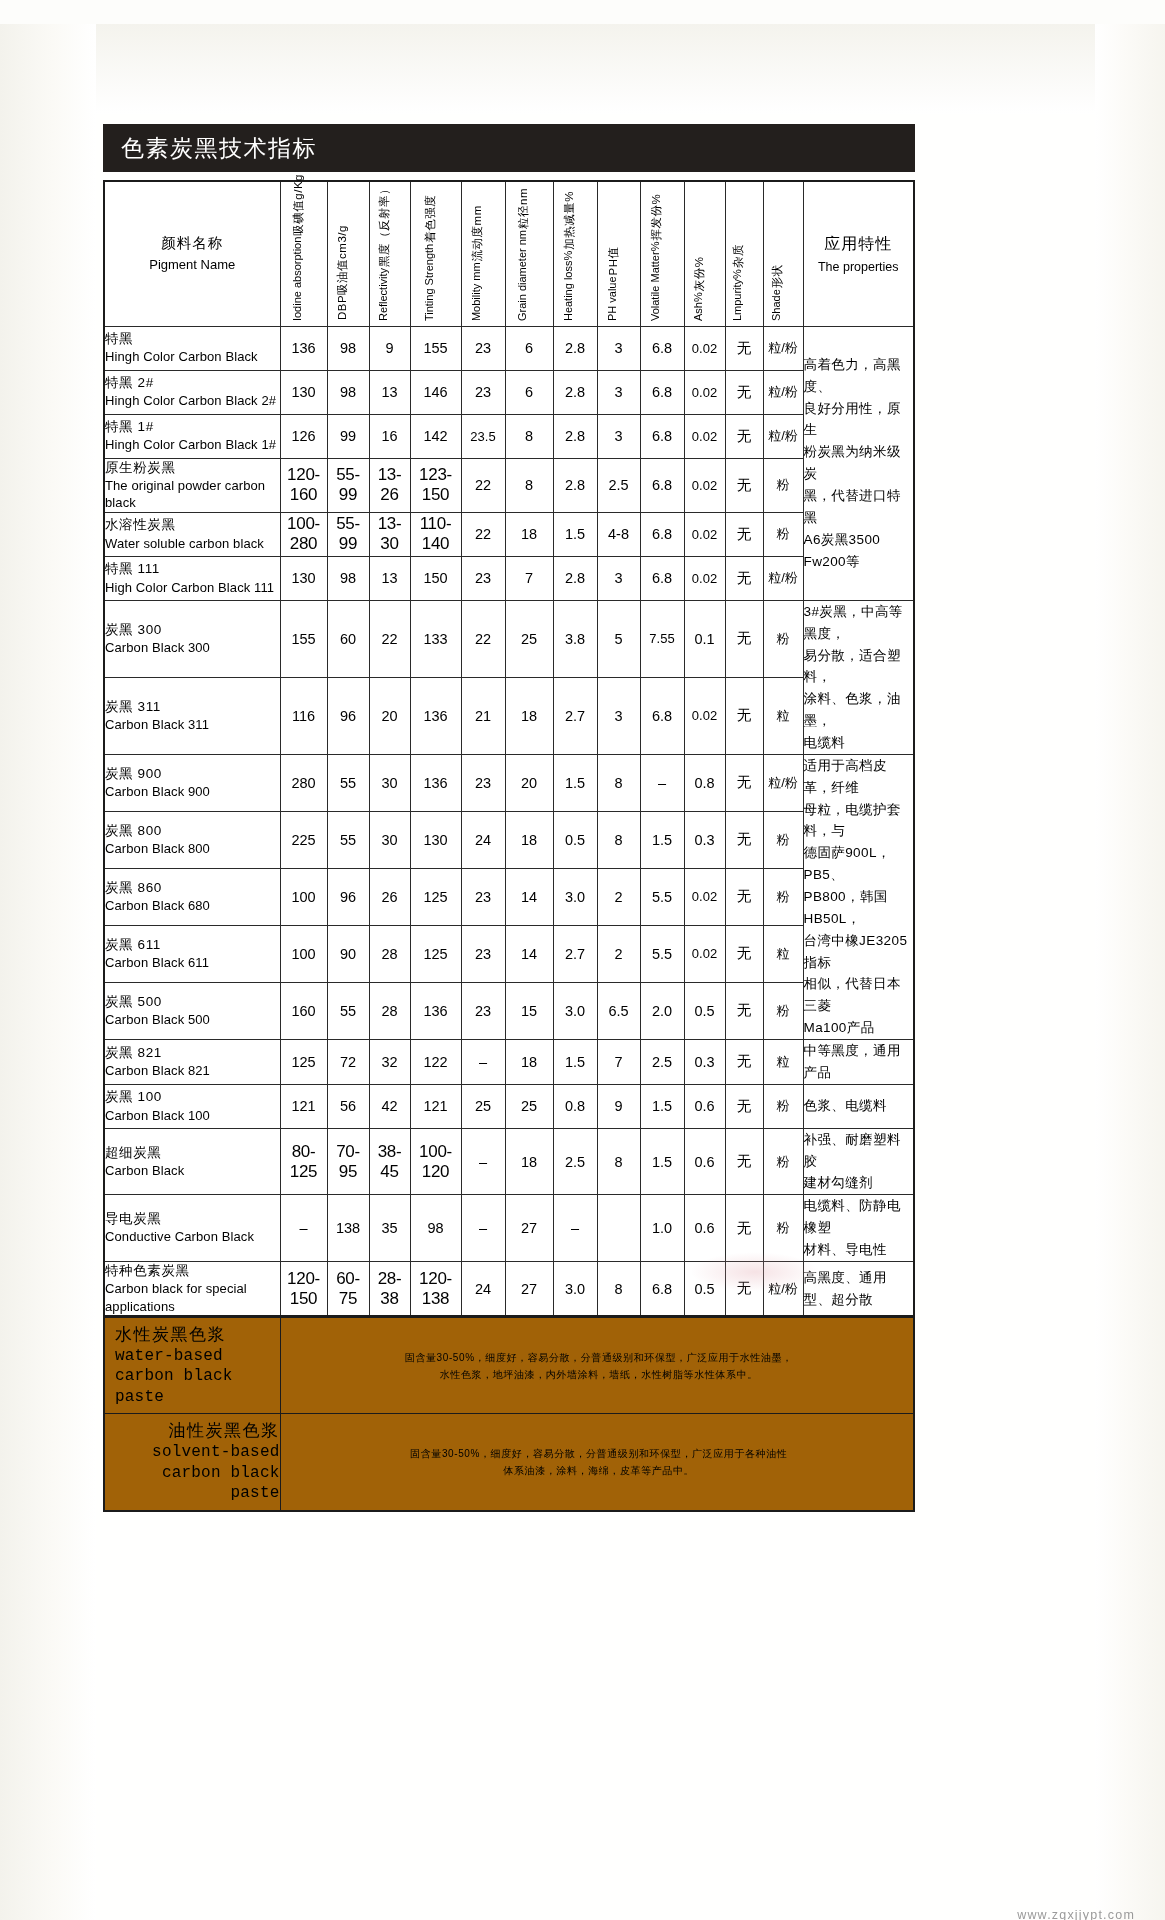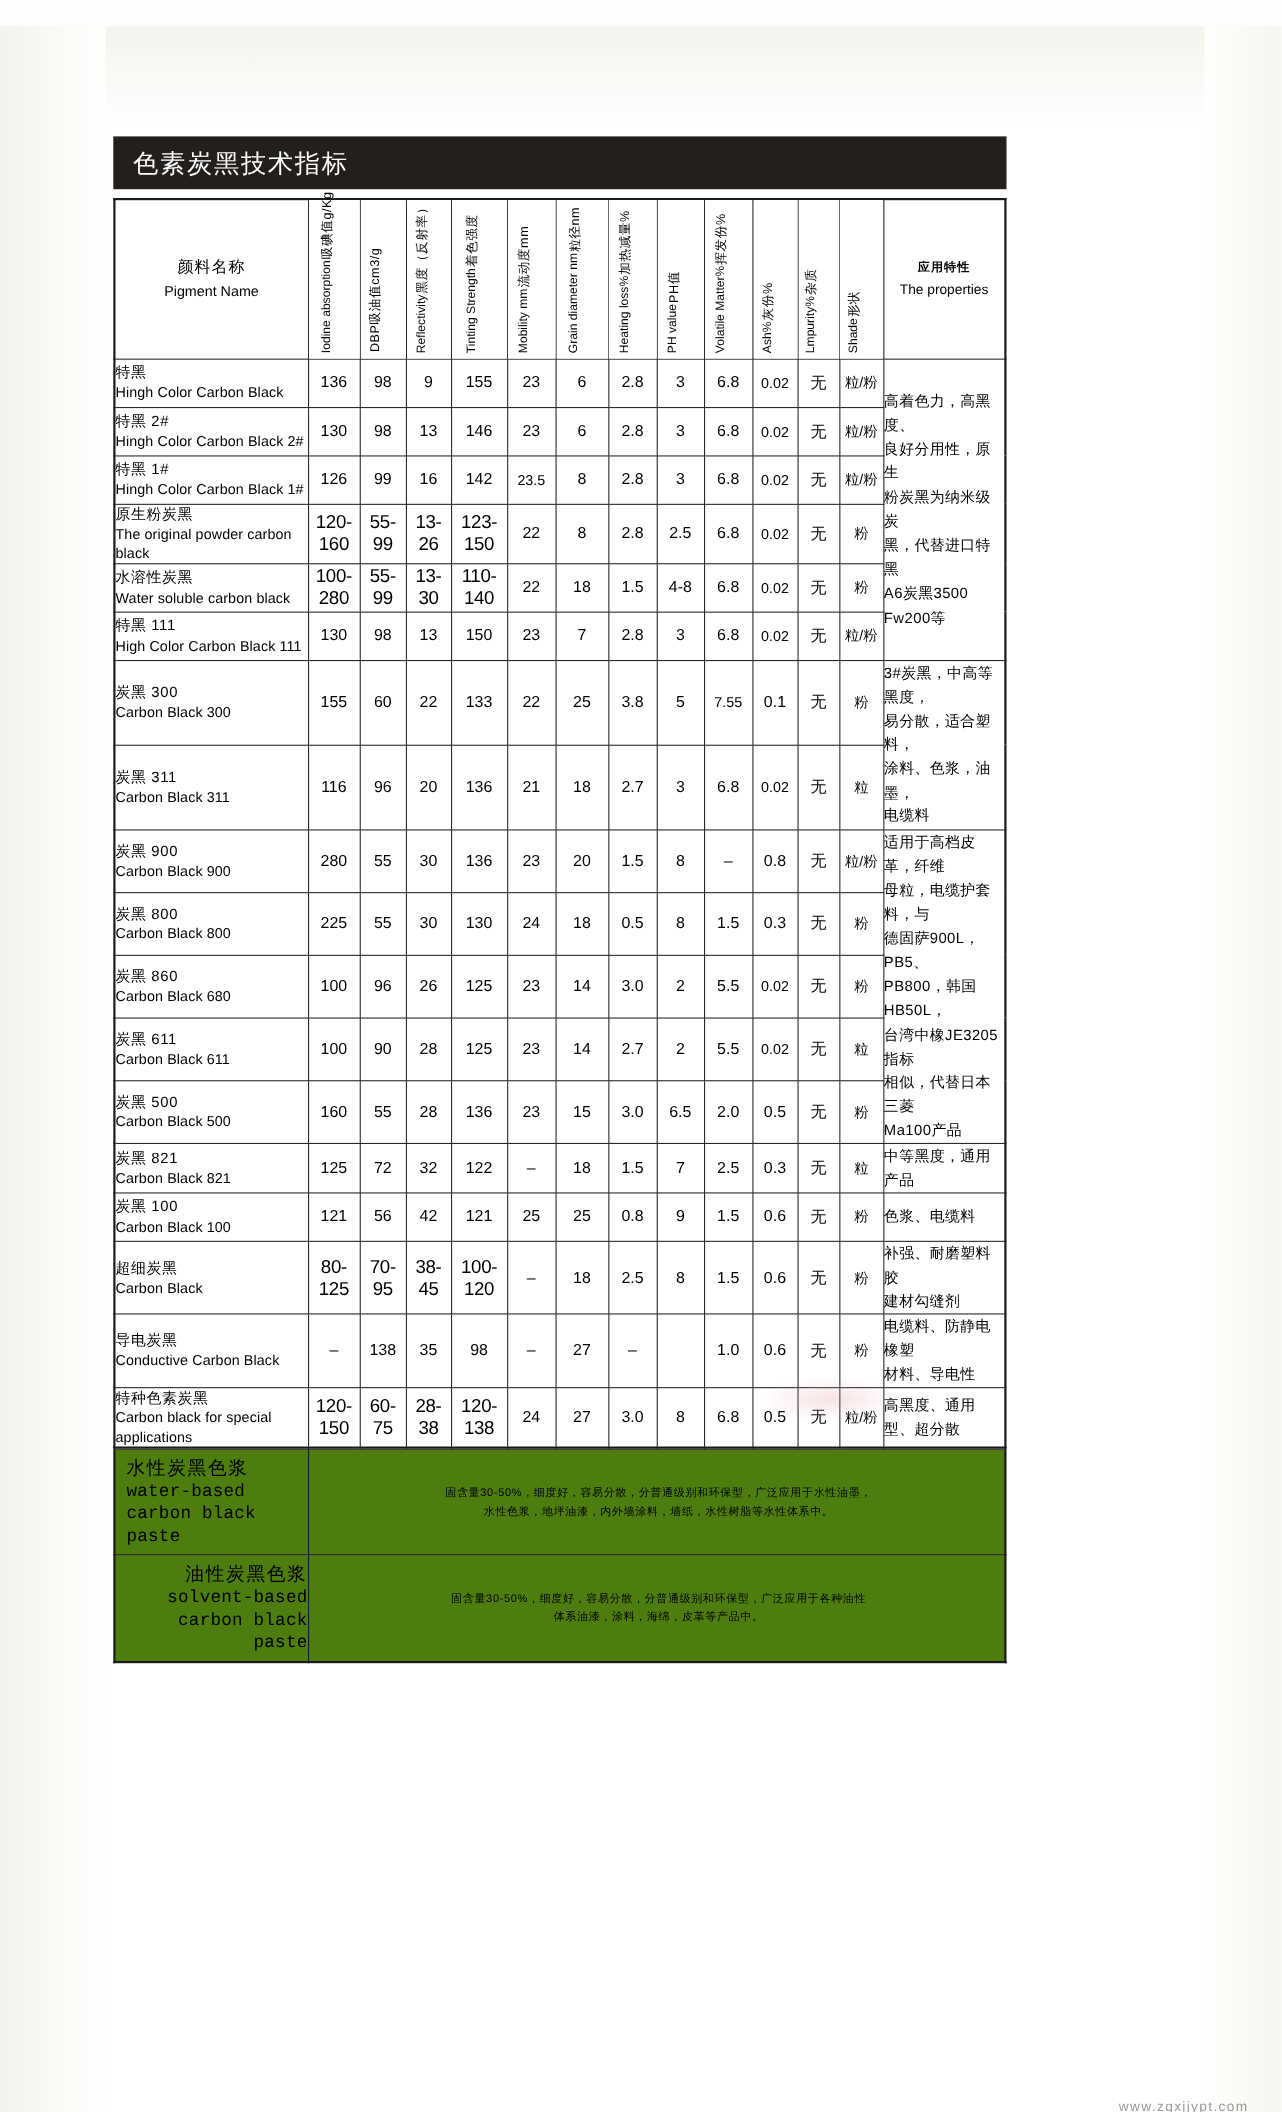"应用特性" .hdr-prop .cn { font-size: 11px -> 16px; font-weight: bold -> none }
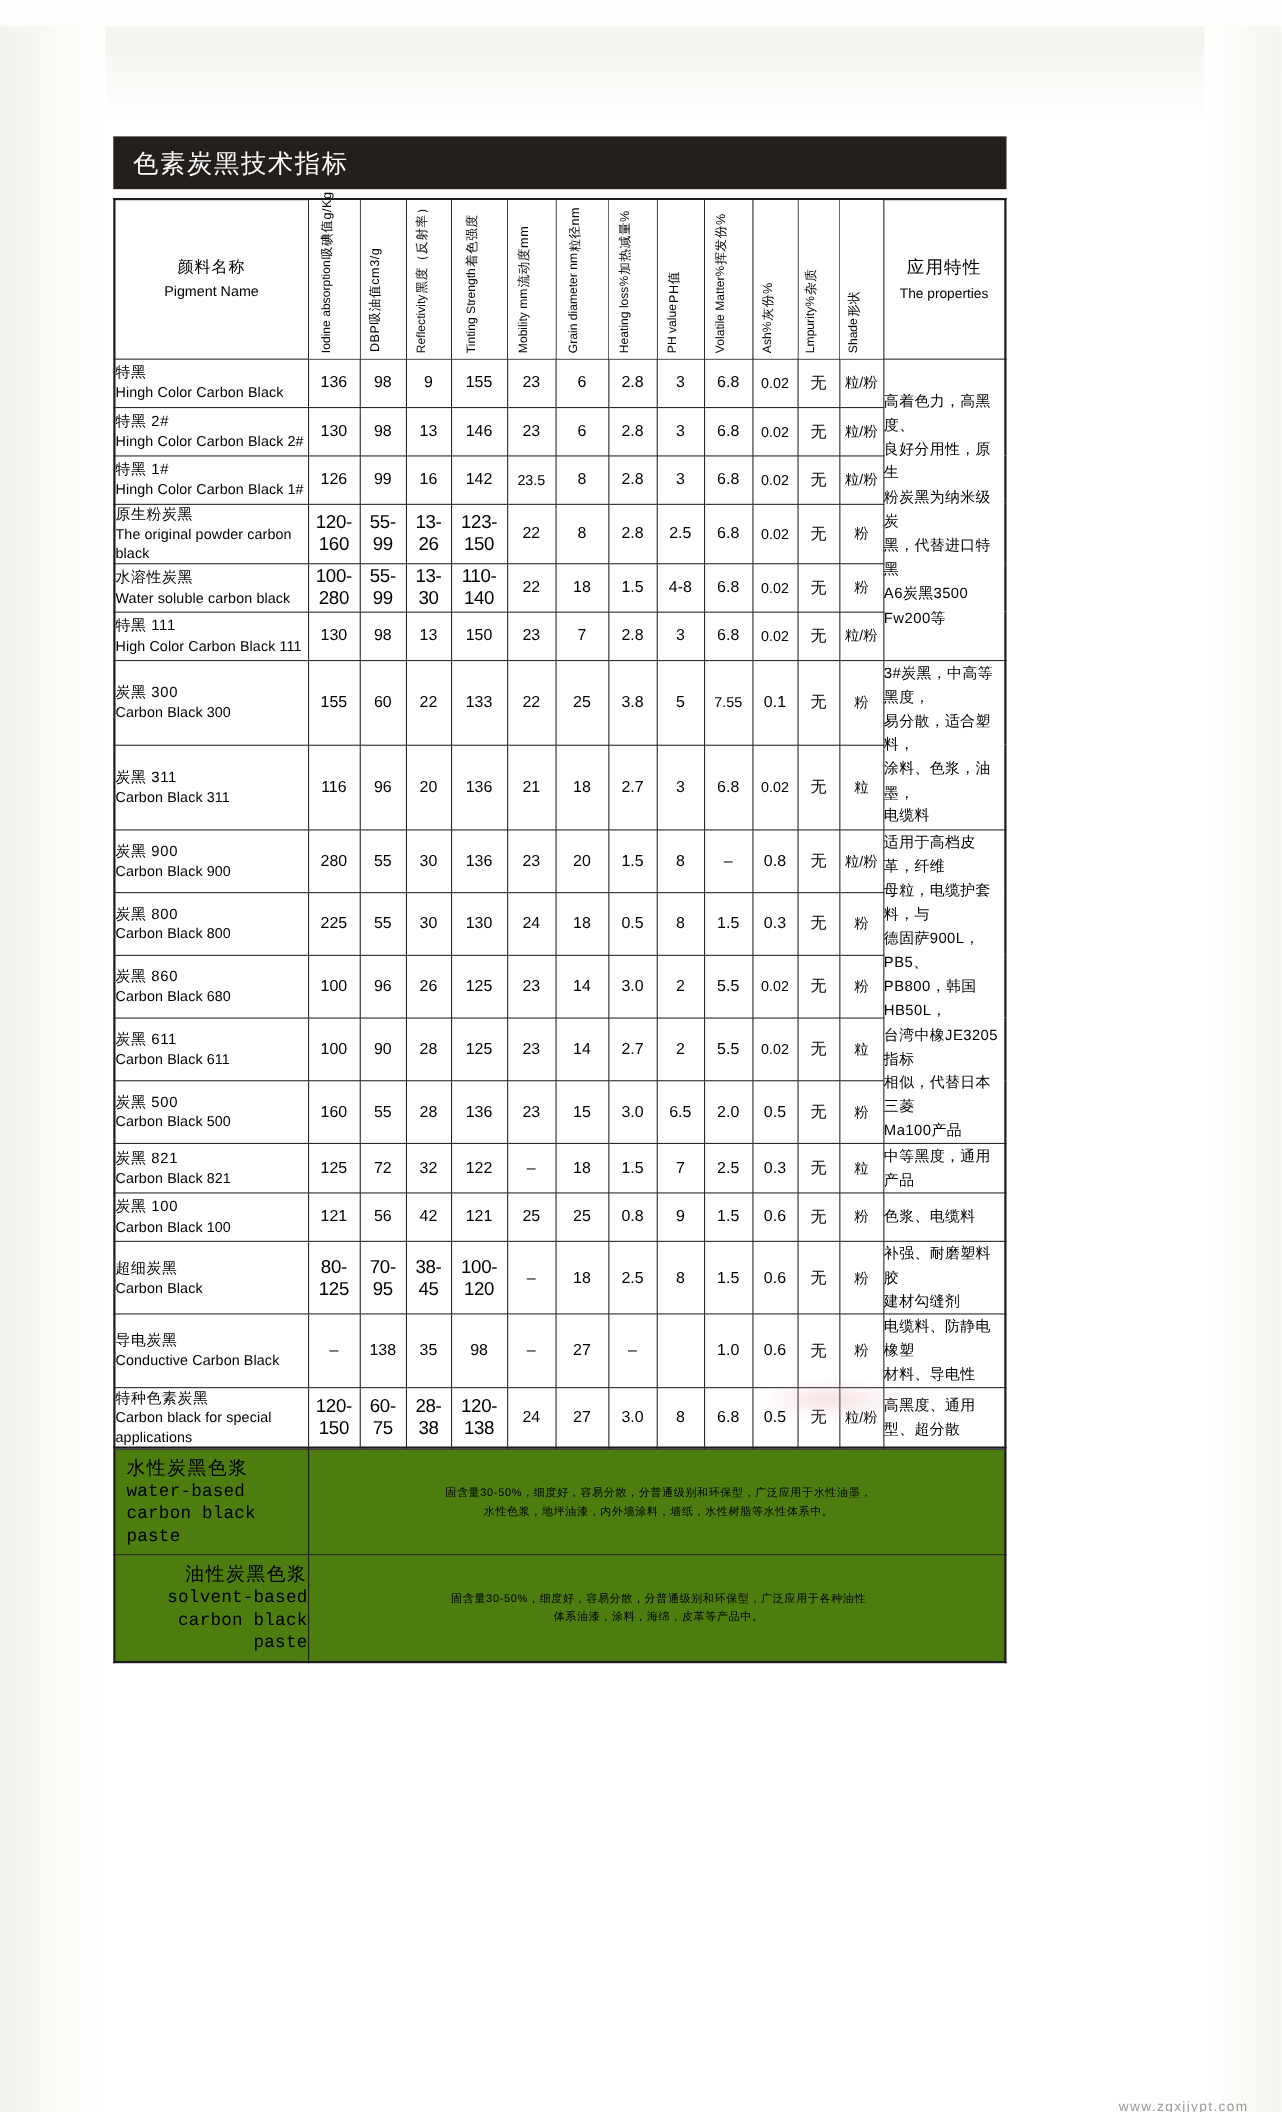"电缆料" span { font-family: Liberation Mono, monospace -> none }
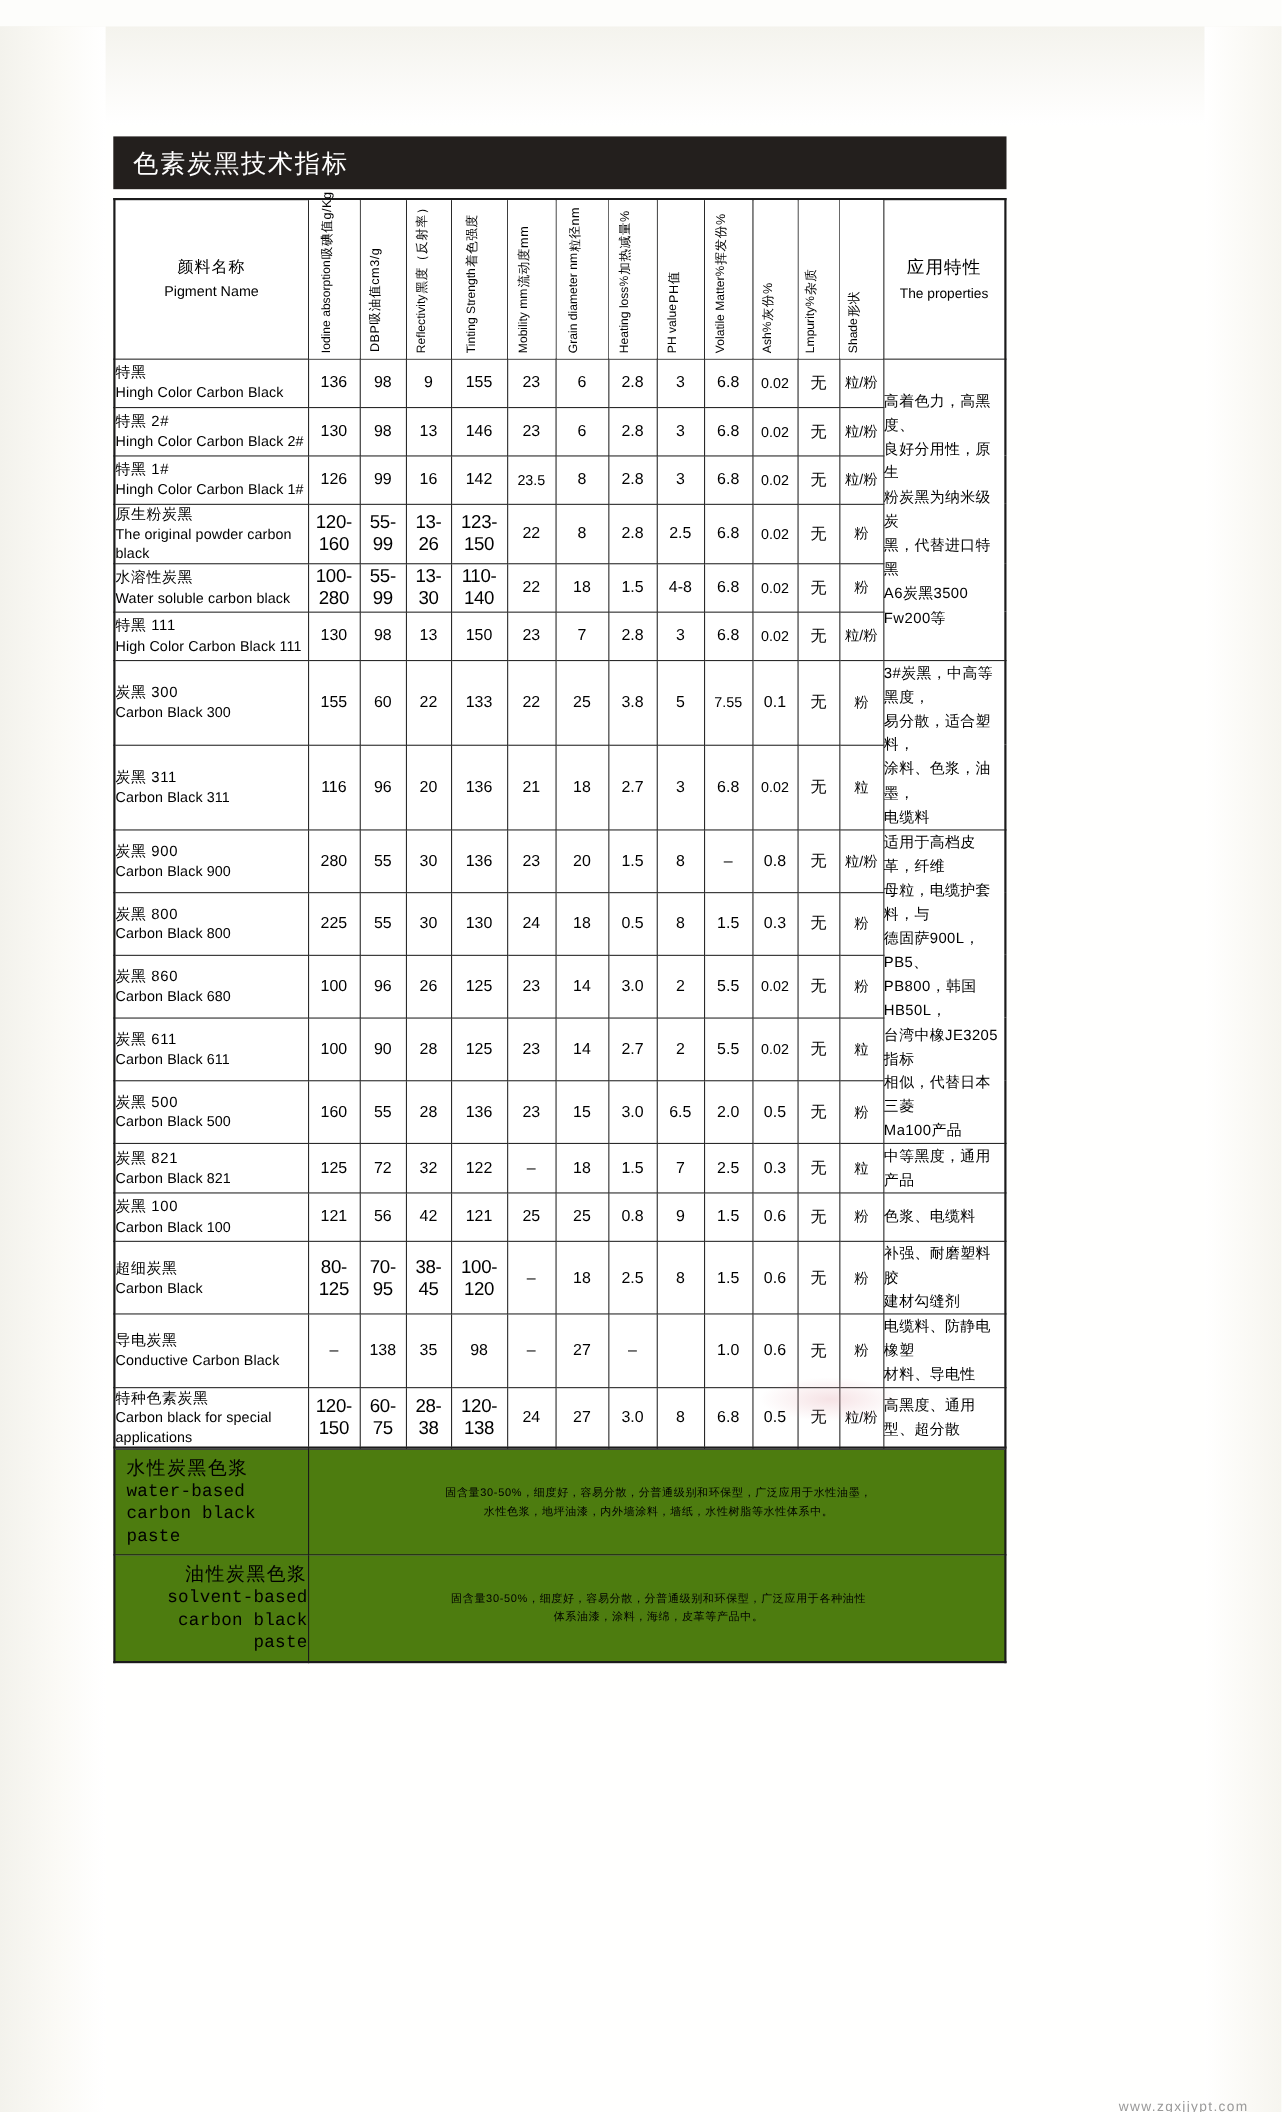"水性炭黑色浆" table.paste td { background: #4d7c0f -> #a16207 }
